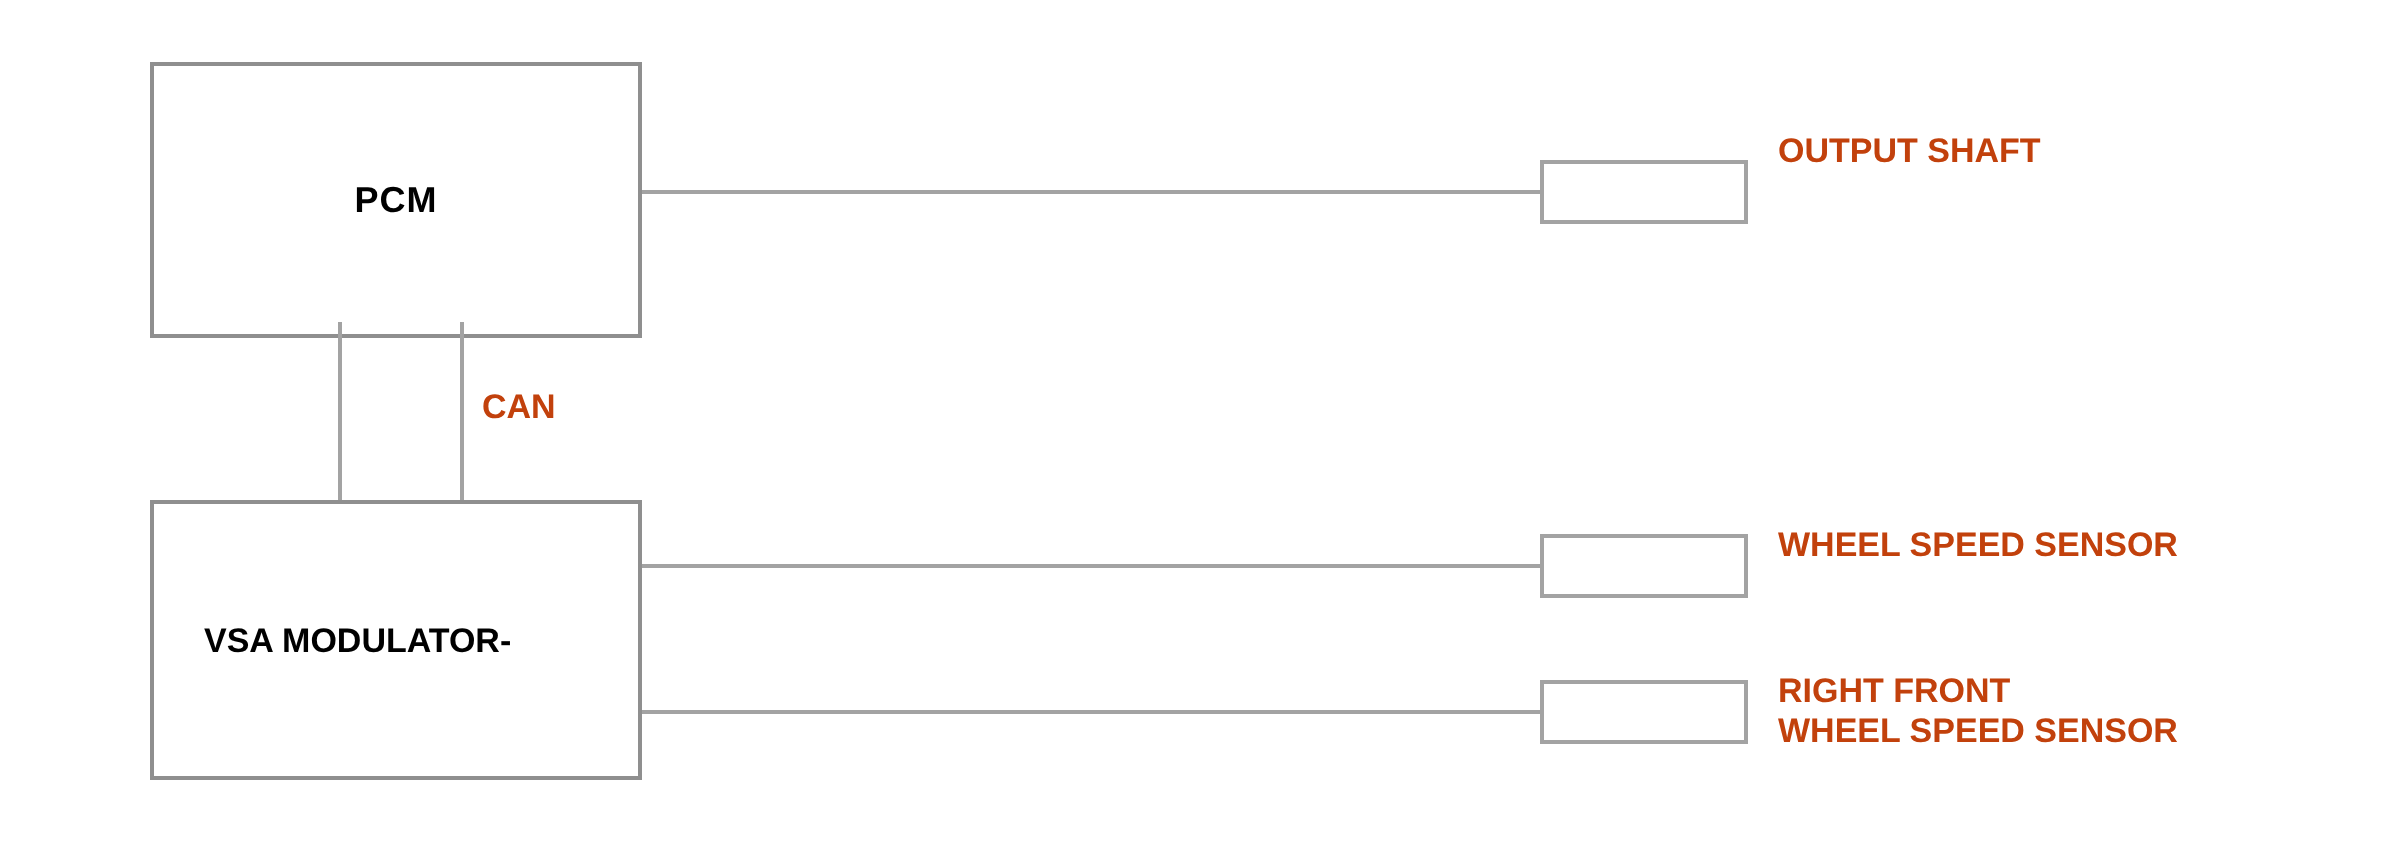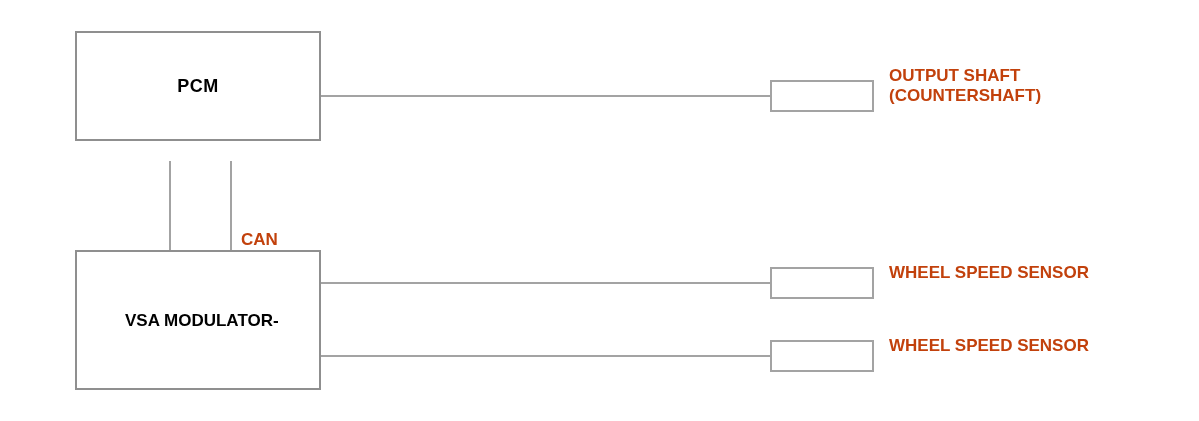"PCM" .box-pcm { height: 110px -> 138px }
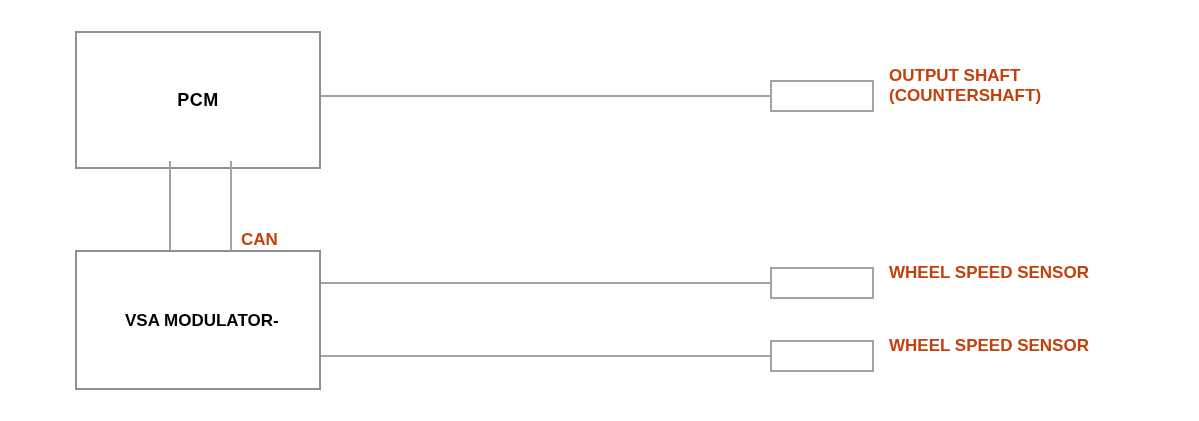"(COUNTERSHAFT)" div { html: <div>(COUNTERSHAFT)</div> -> none }
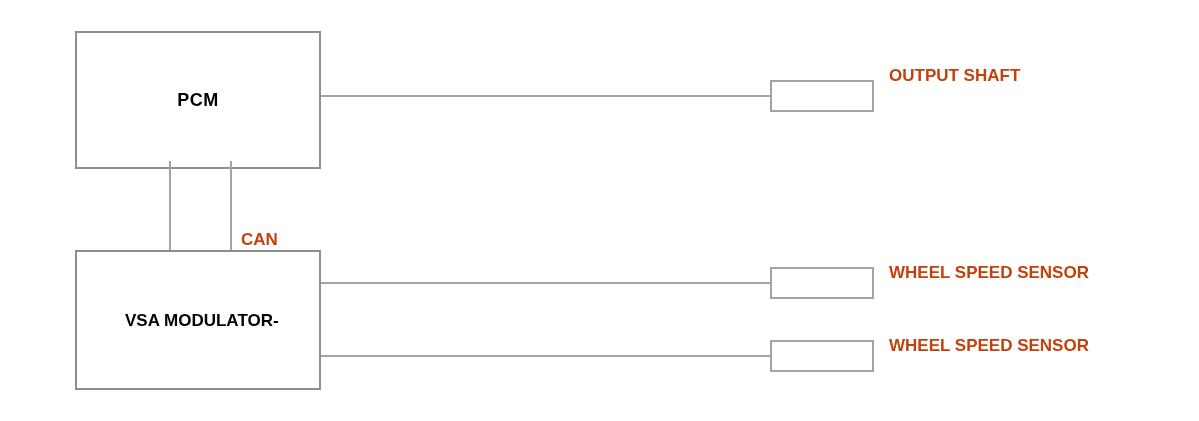"CAN" .label-can { margin-top: 36px -> none }
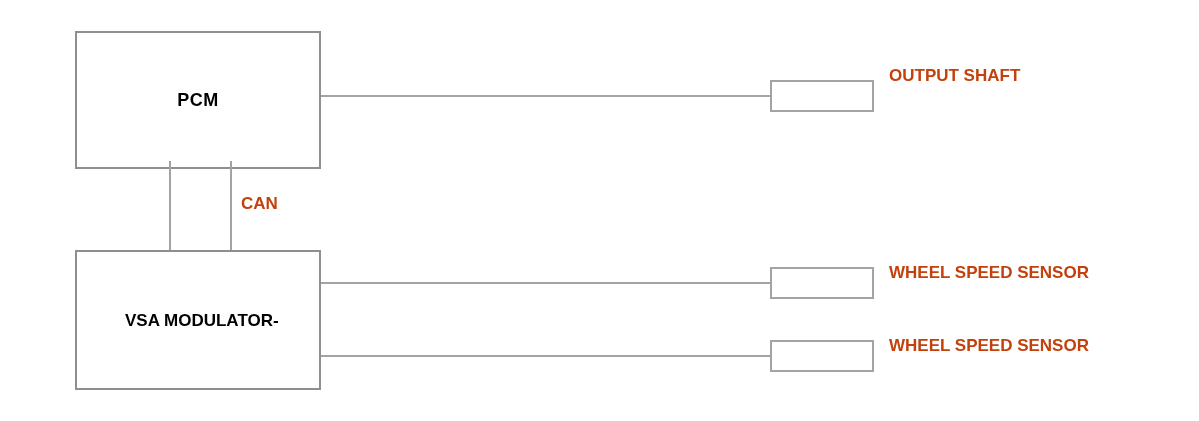"VSA MODULATOR-" .box-vsa { padding-left: 48px -> 25px }
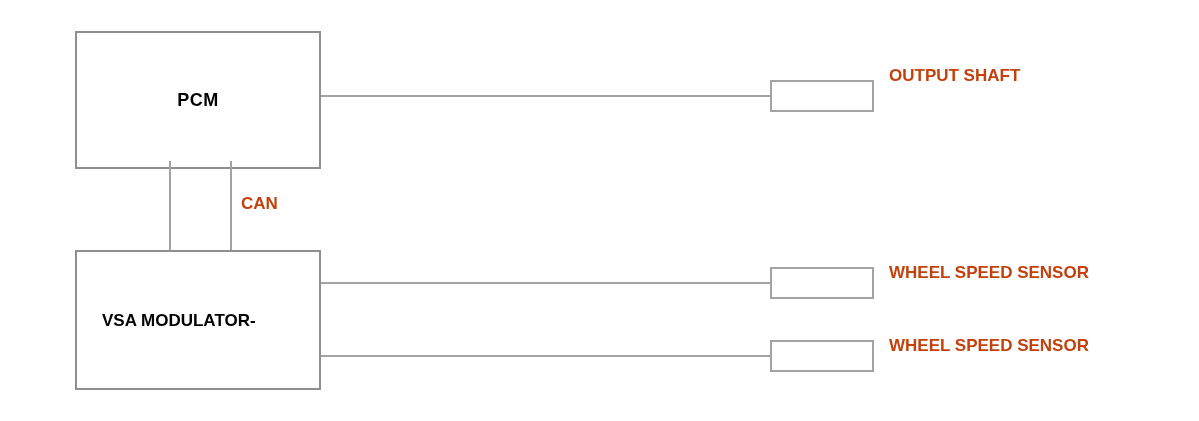"RIGHT FRONT" div { html: none -> <div>RIGHT FRONT</div> }
